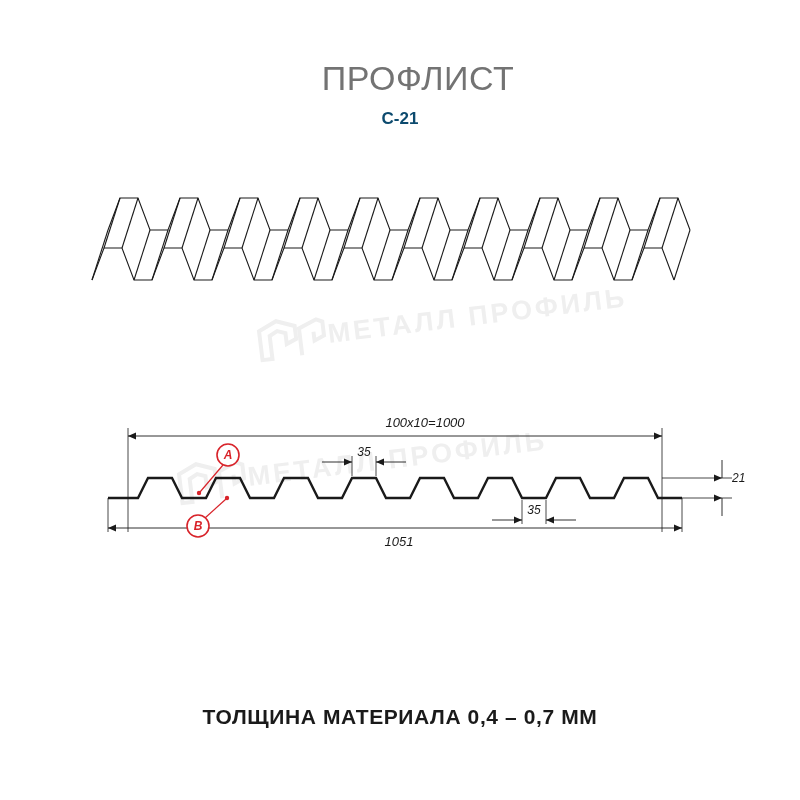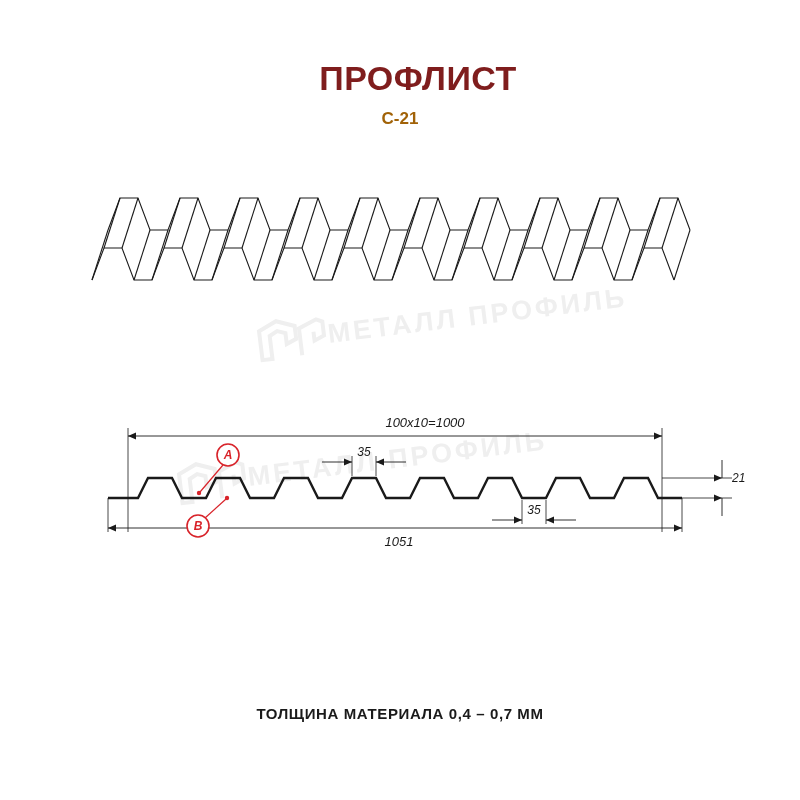"ПРОФЛИСТ" .title { color: #7f1d1d -> #737373; font-weight: bold -> normal }
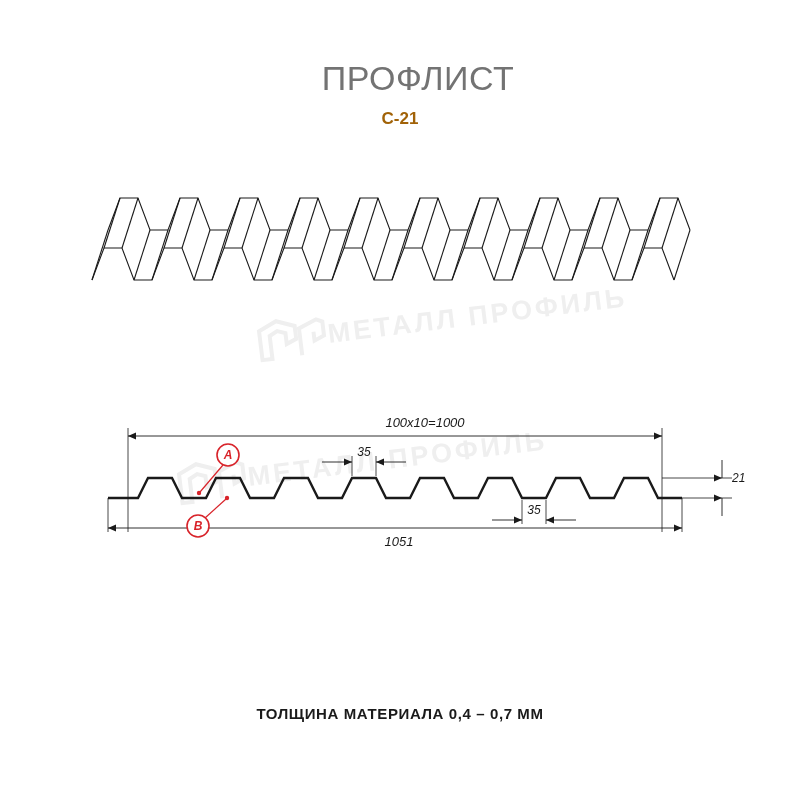"С-21" .subtitle { color: #a16207 -> #0c4a6e }
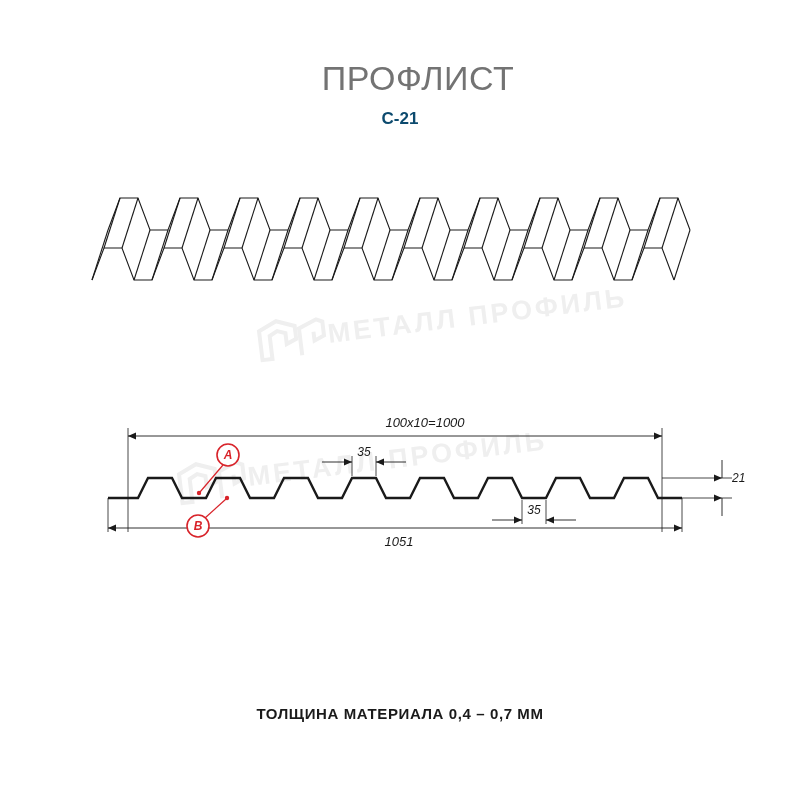"ТОЛЩИНА МАТЕРИАЛА 0,4 – 0,7" .footer { font-size: 15px -> 21px }
